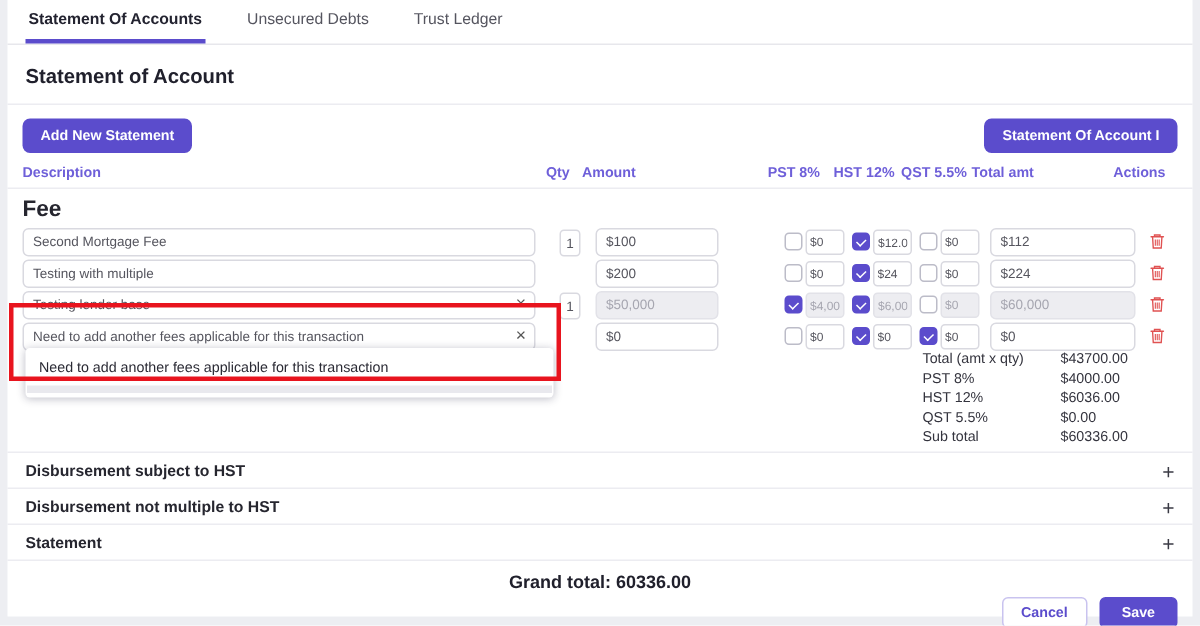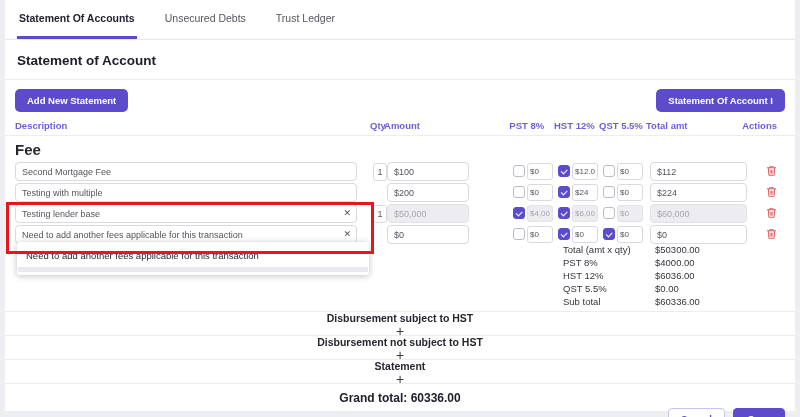"Statement Of Accounts" .tabs { height: 40px -> 30px }
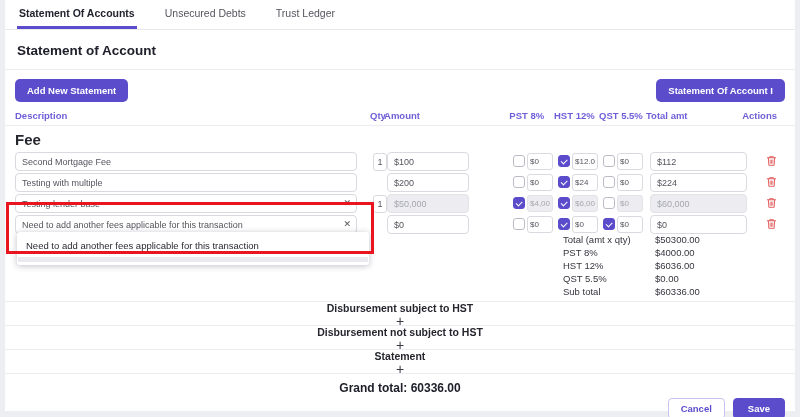"Amount" .c-amt { margin-left: none -> 10px }
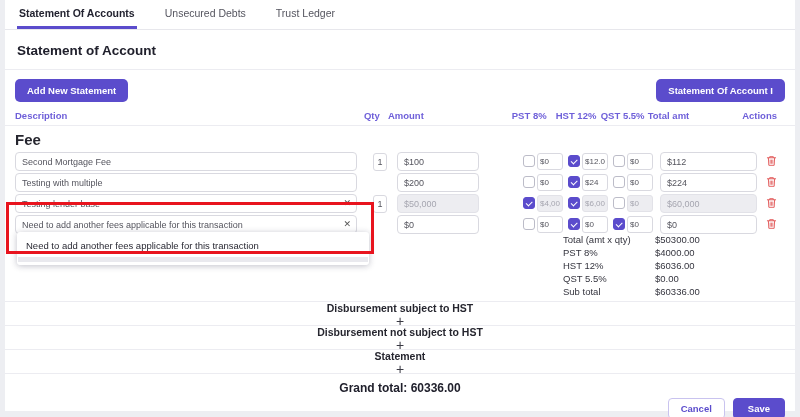"Total (amt x qty)" .summary { left: 548px -> 600px }
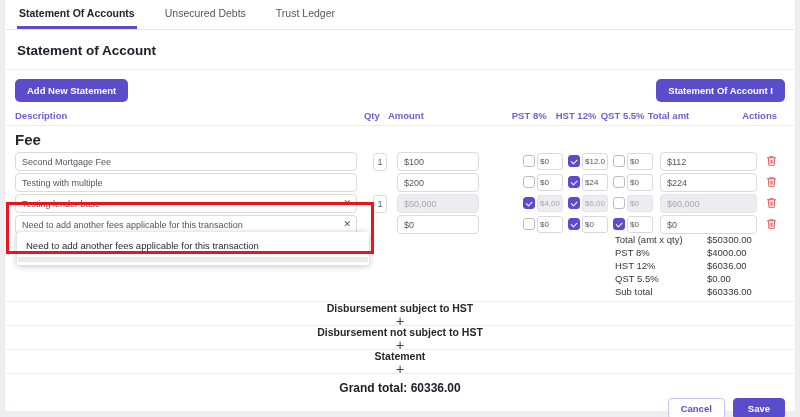"$50300.00" span.val { text: $50300.00 -> $43700.00 }
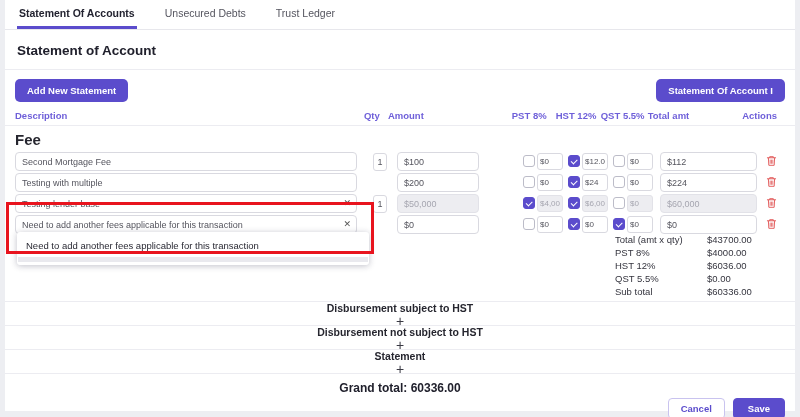"Disbursement subject to HST" .sec { flex-direction: column -> none }
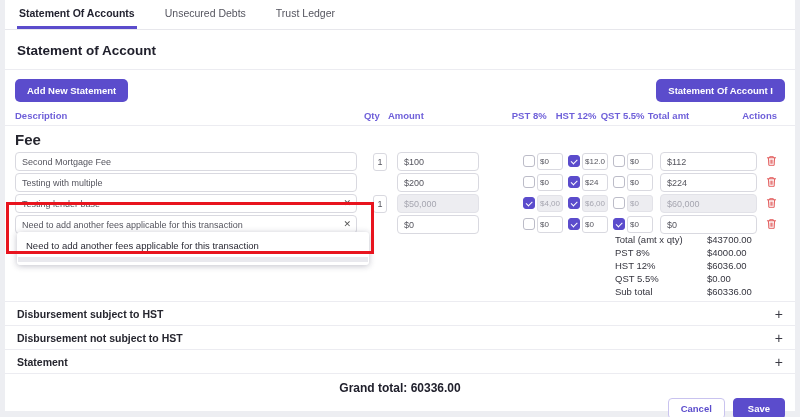"Disbursement not subject to HST" span.sec-label { text: subject -> multiple }
